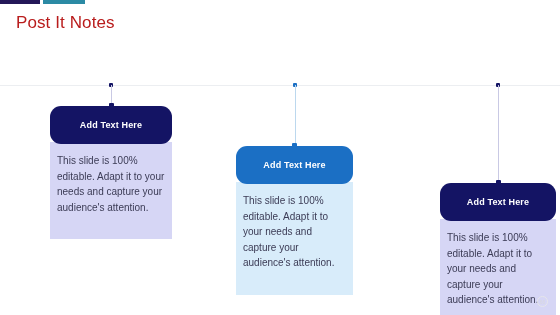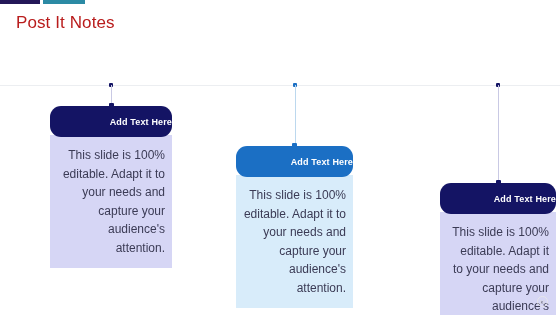"Add Text Here" .note-header { height: 31px -> 38px; justify-content: flex-end -> center }
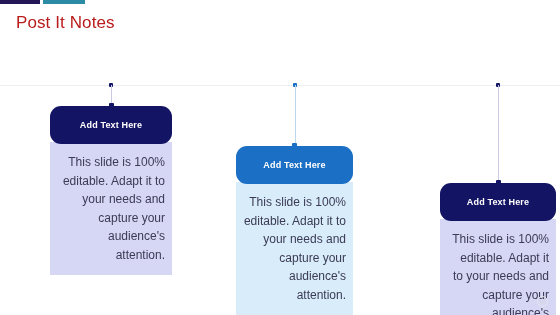"This slide is 100% editable." .note-body { font-size: 12px -> 10px; padding: 11px 7px 10px -> 11px 7px 24px; text-align: right -> left }
